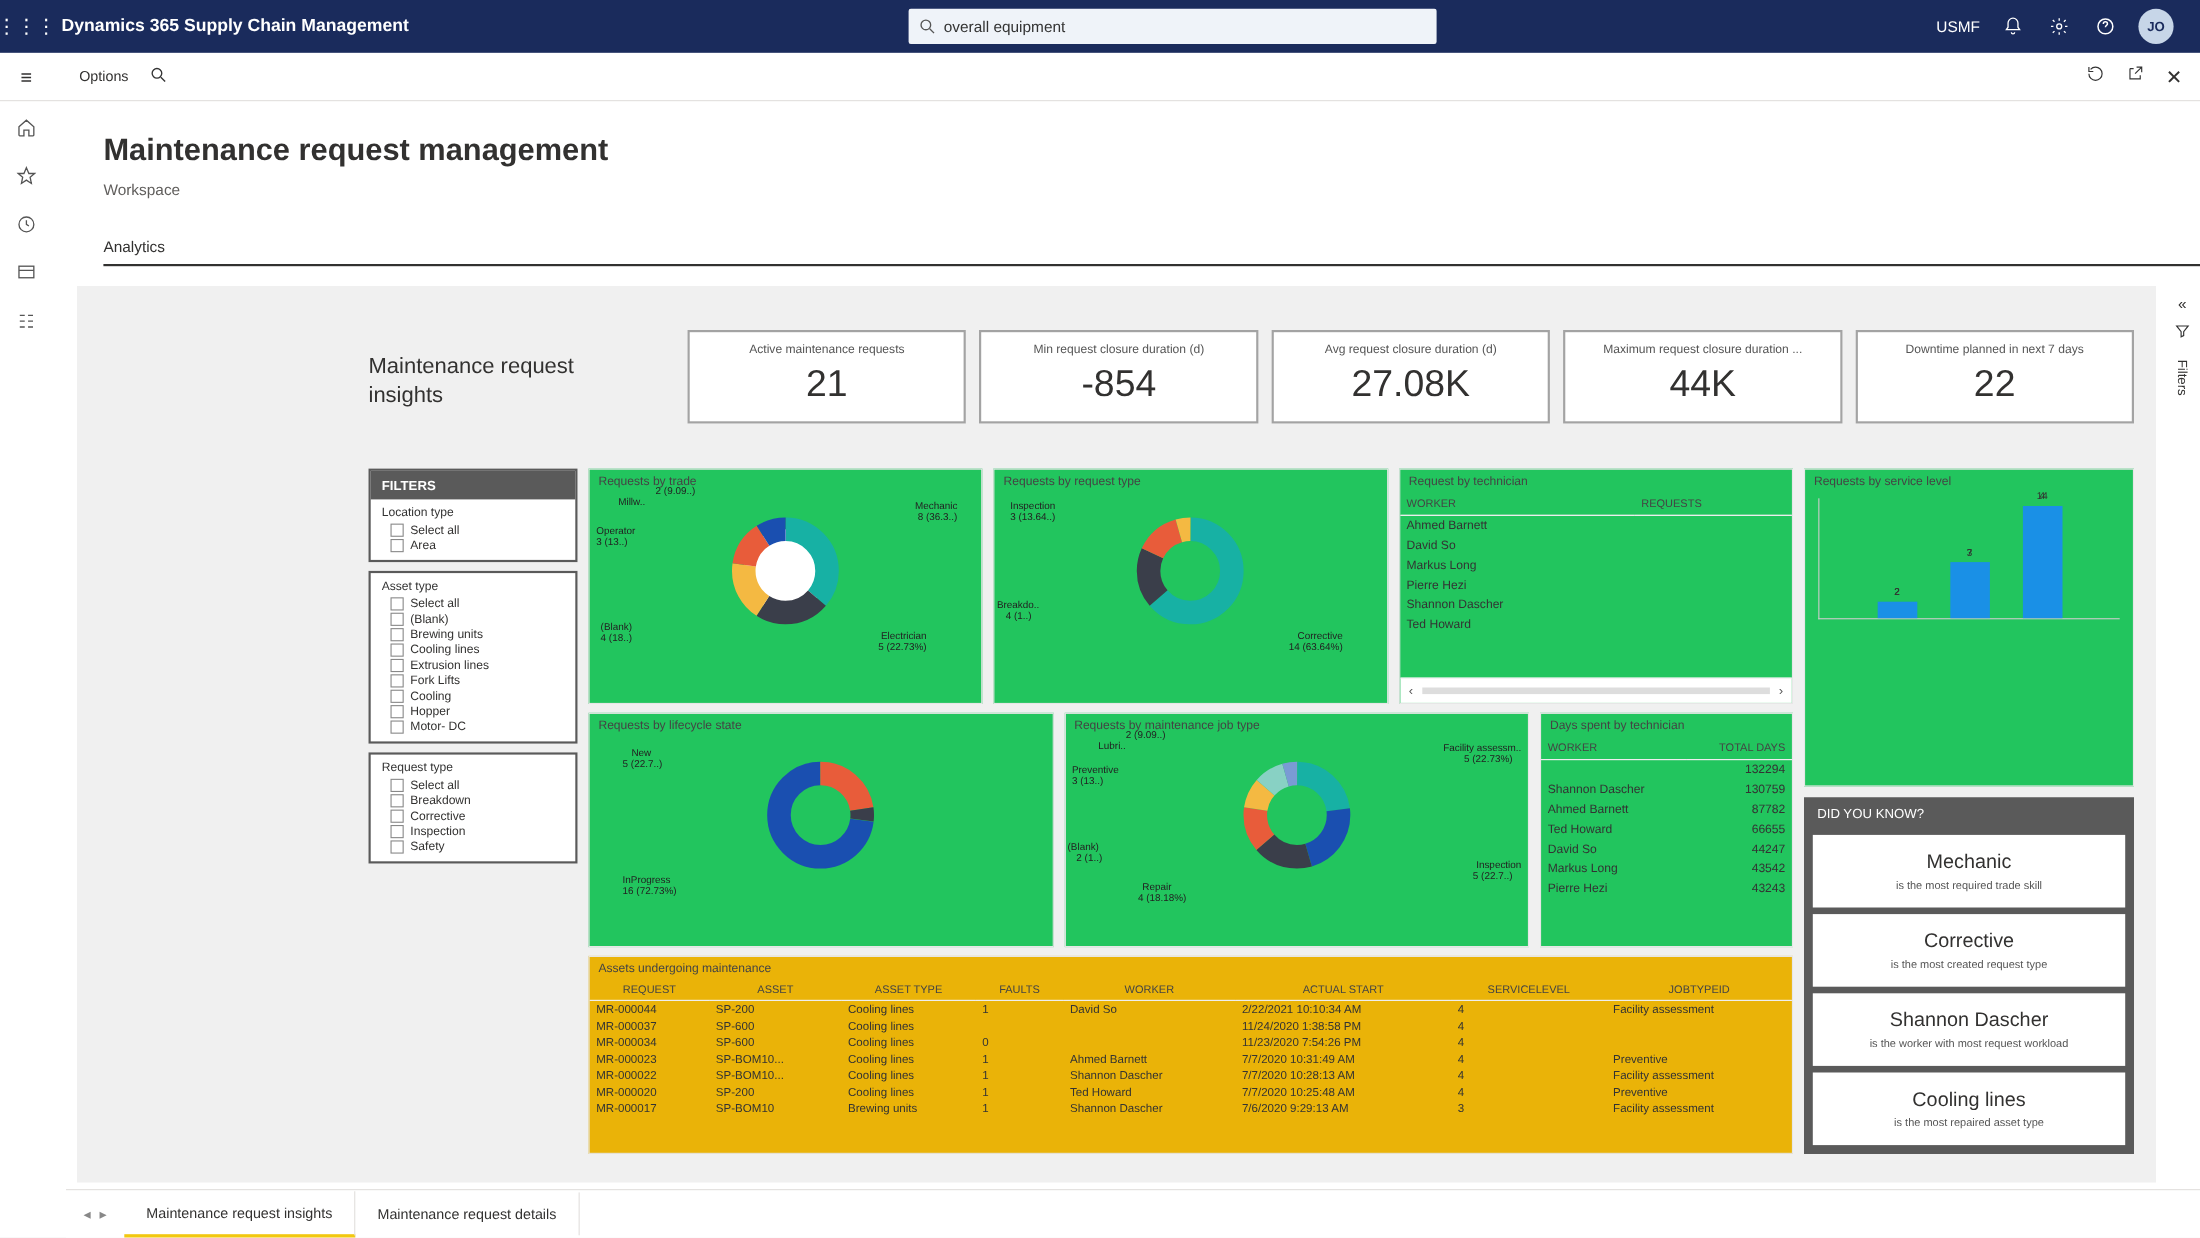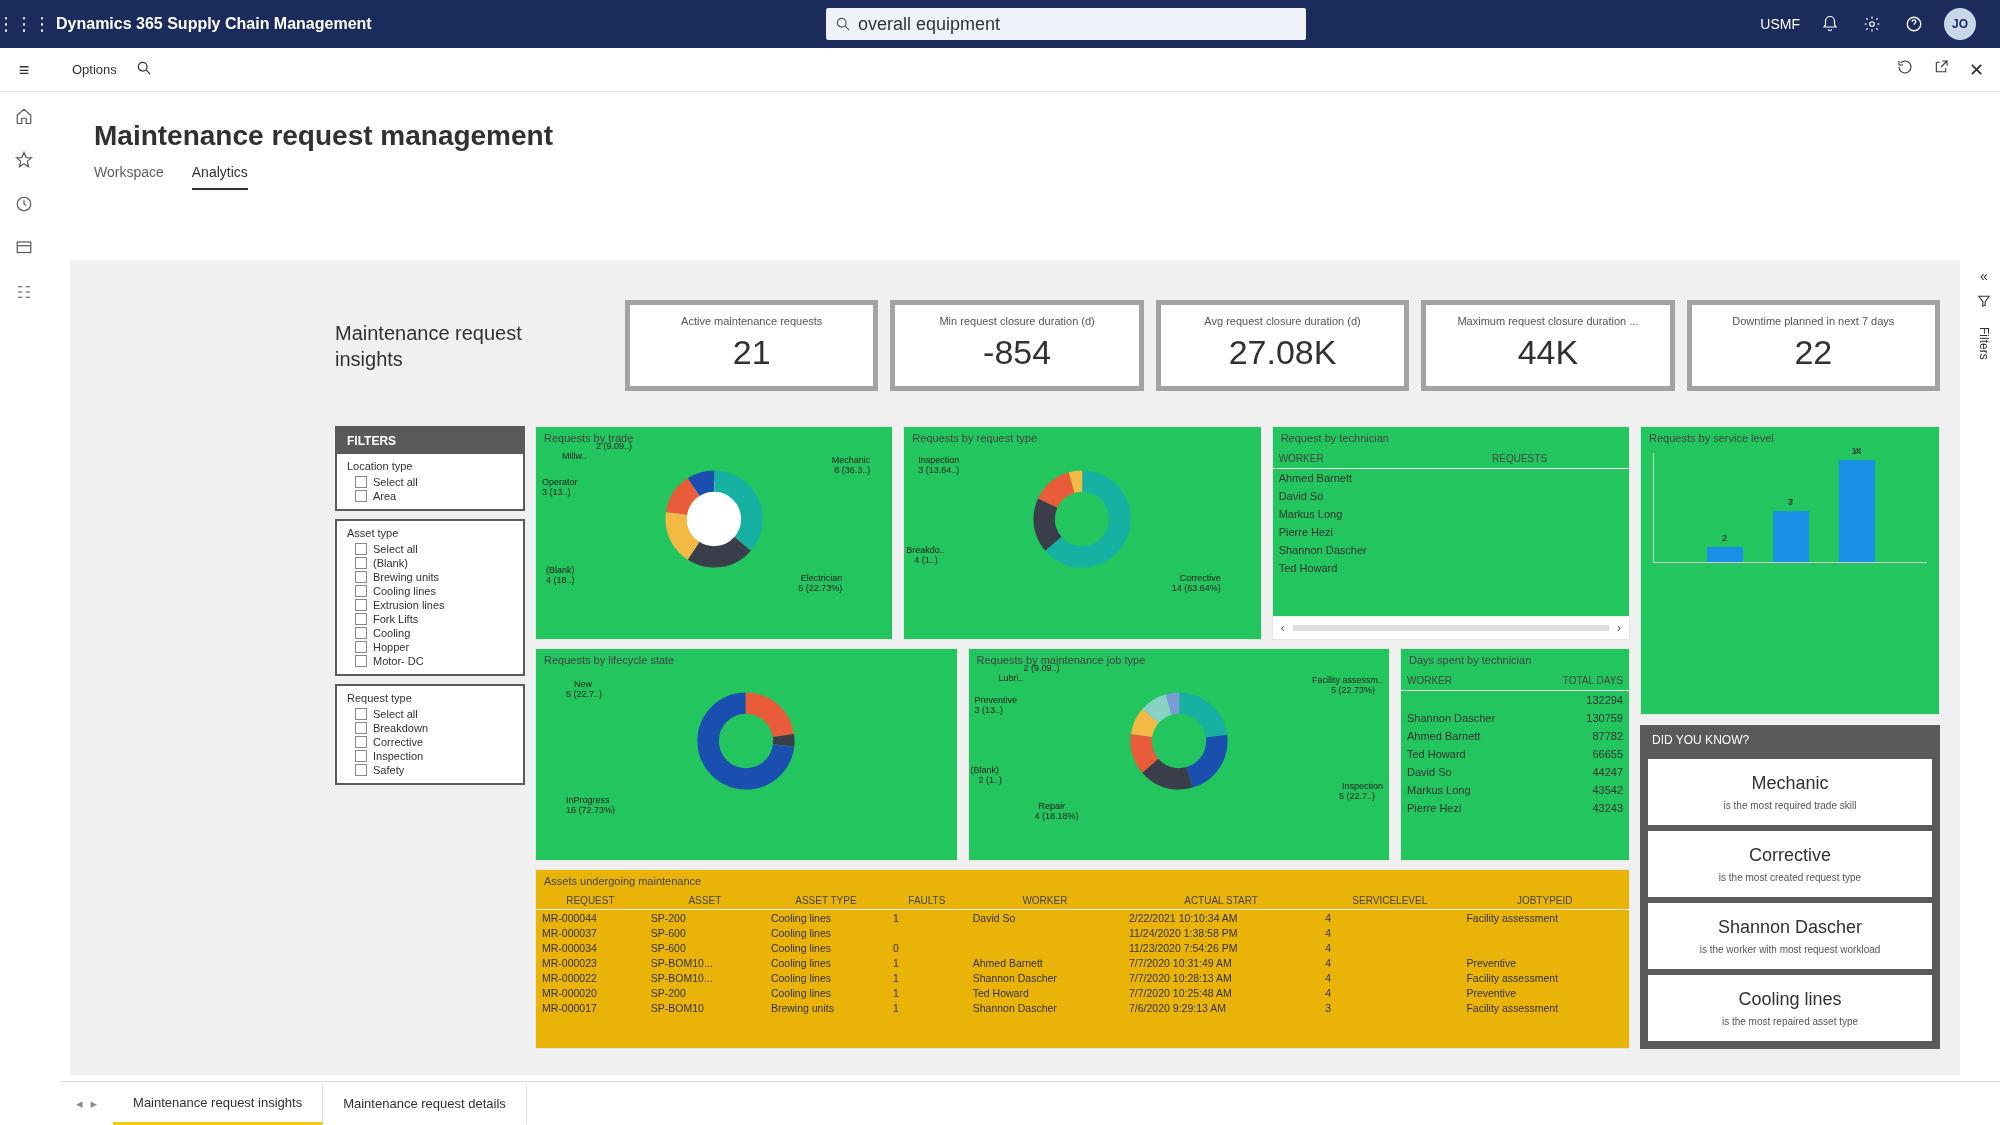"overall equipment" .searchbox input { font-size: 18px -> 14px }
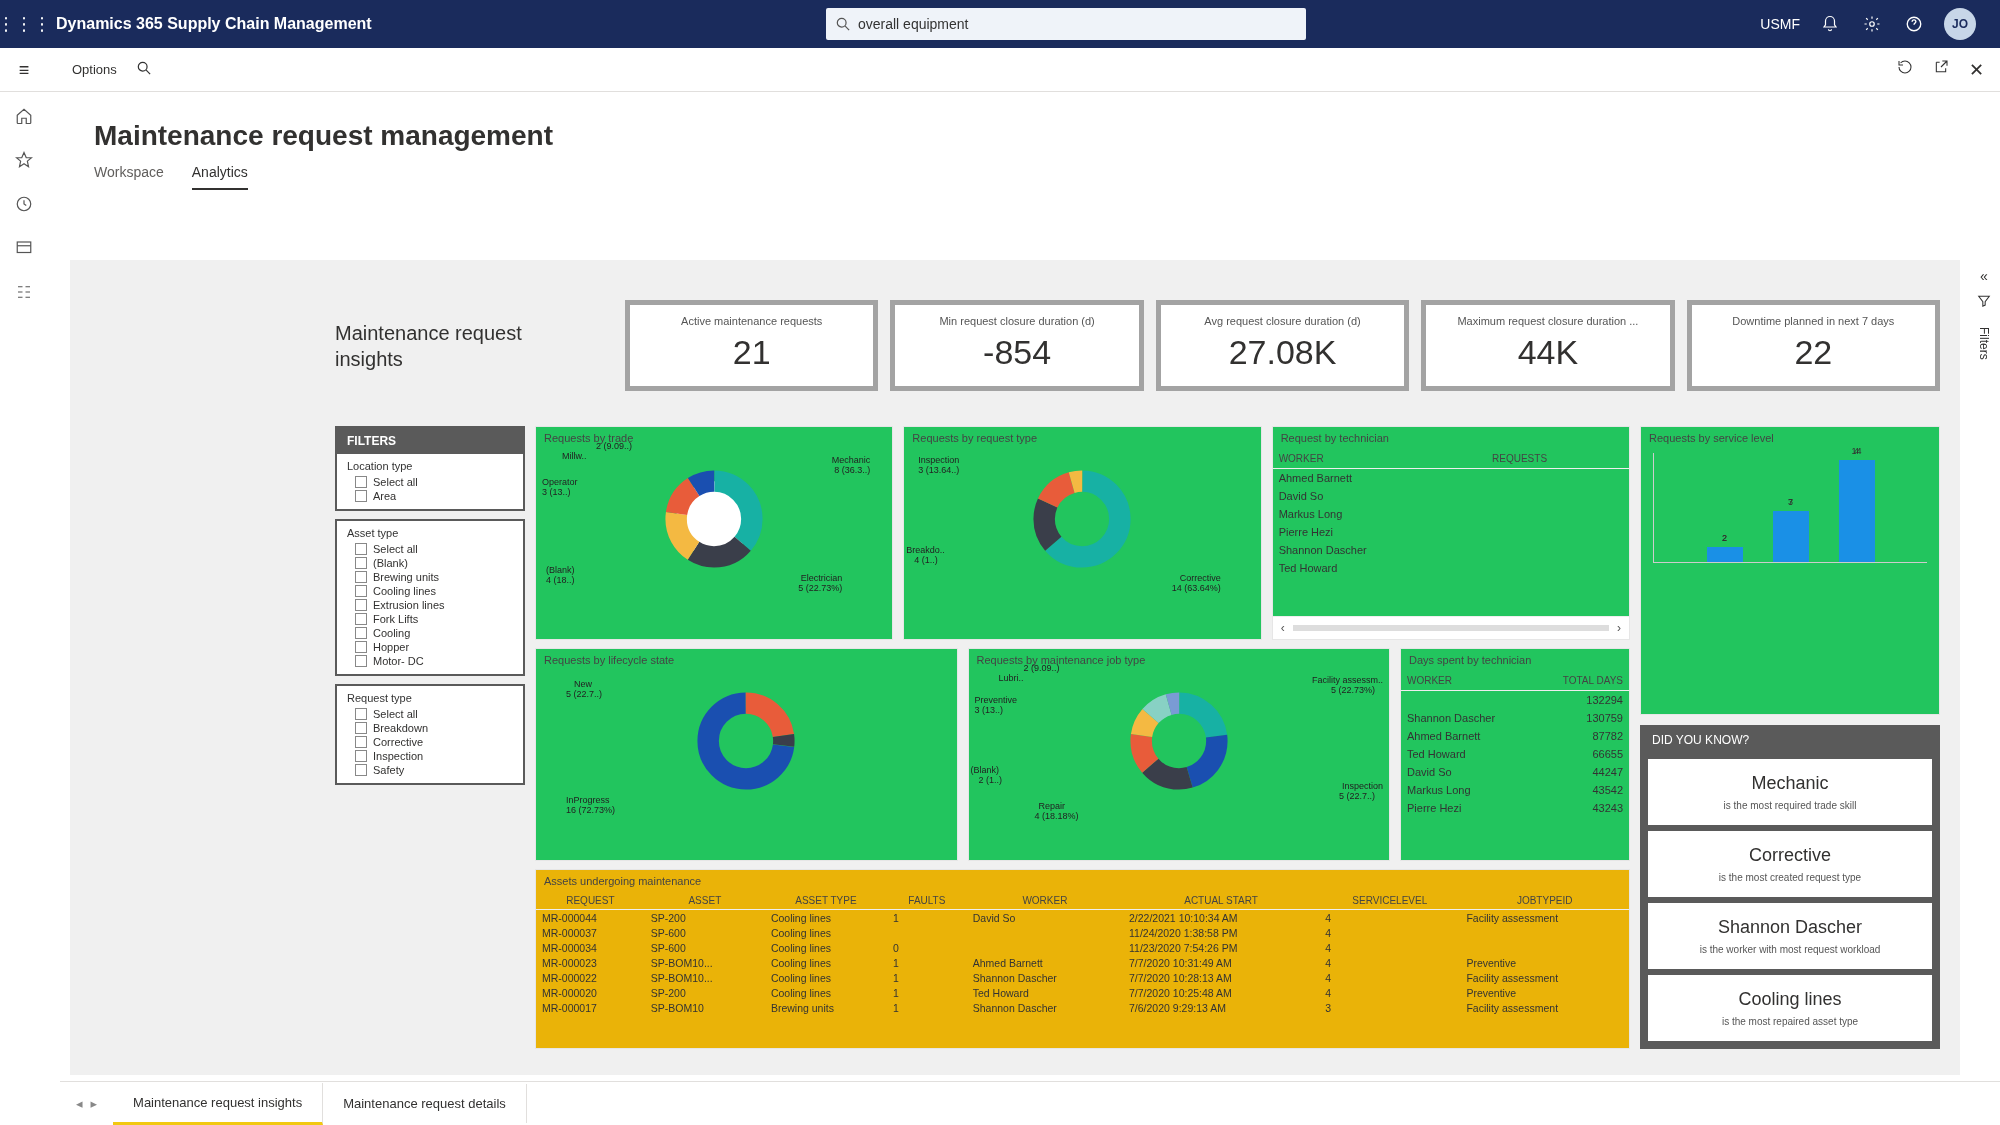"Workspace" .tabs { flex-direction: none -> column }
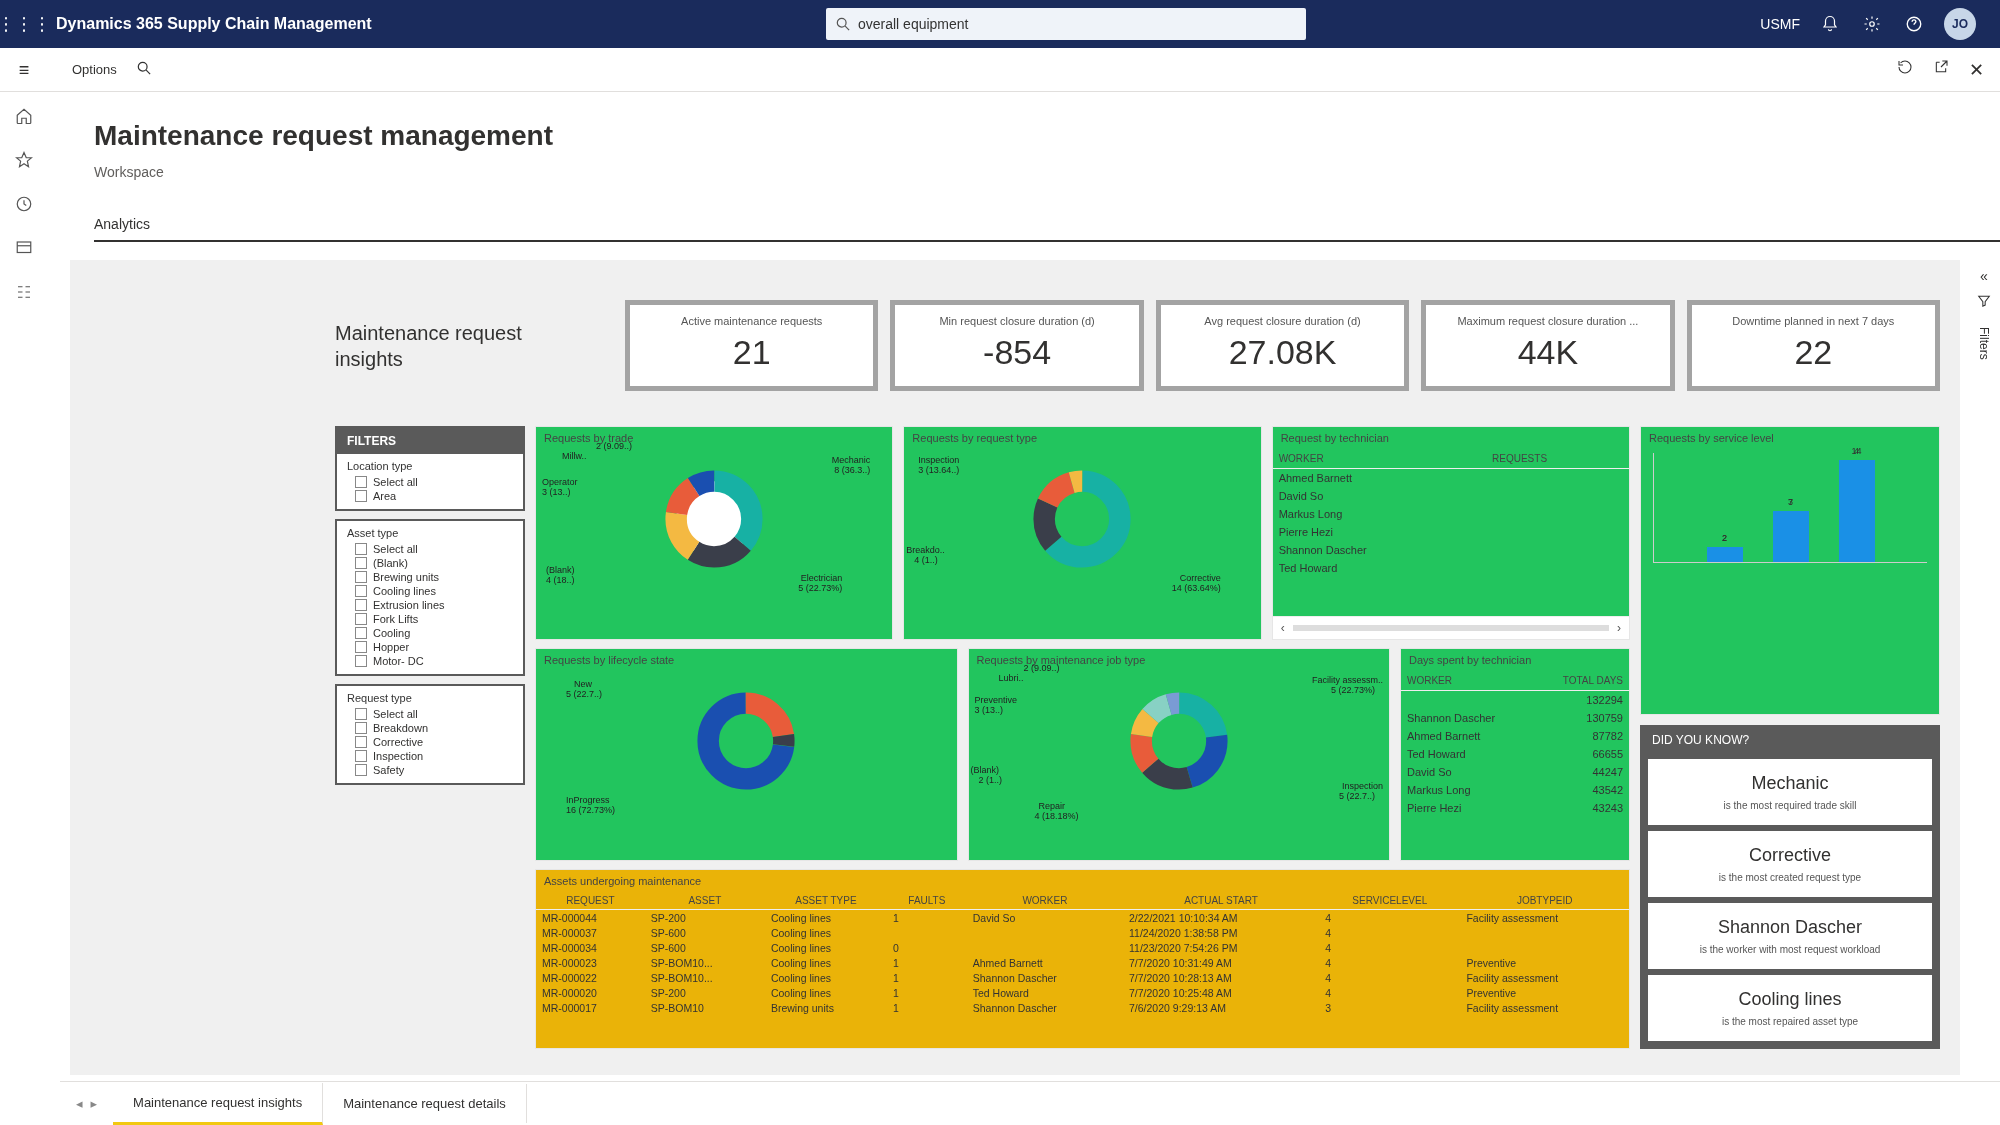"Active maintenance requests" .kpi { border: 5px solid #a3a3a3 -> 2px solid #a3a3a3 }
